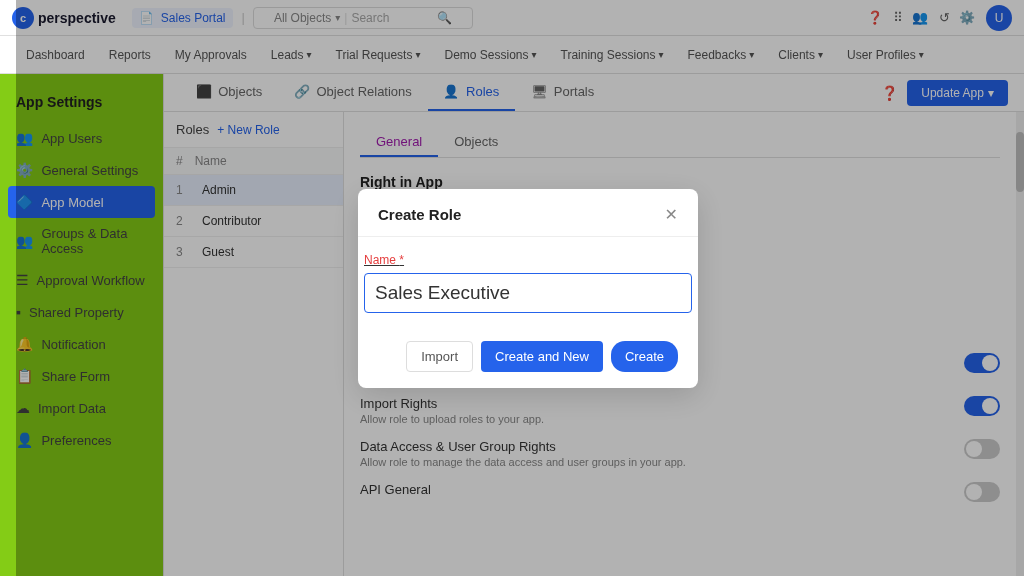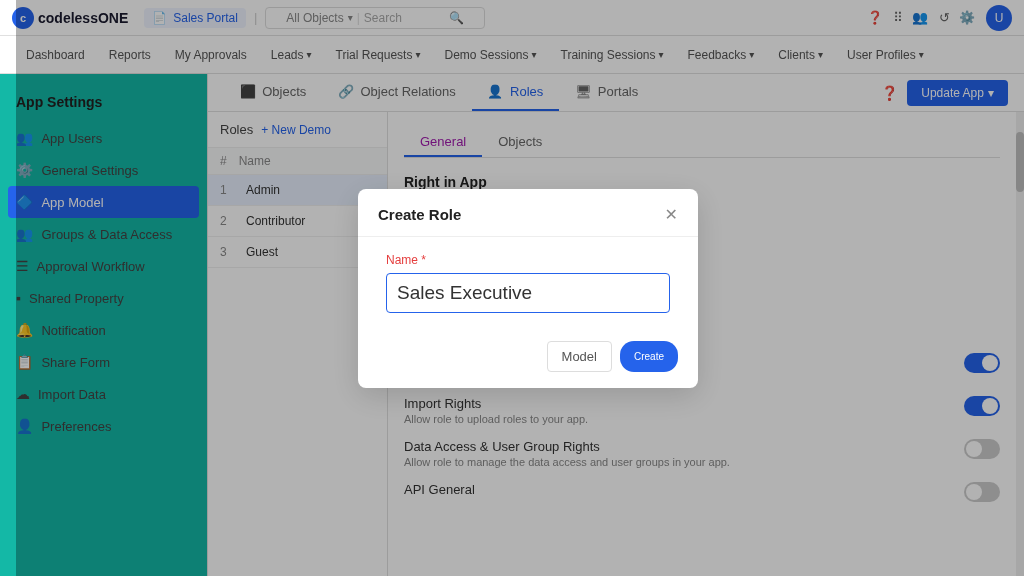"codelessONE" span { text: codelessONE -> perspective }
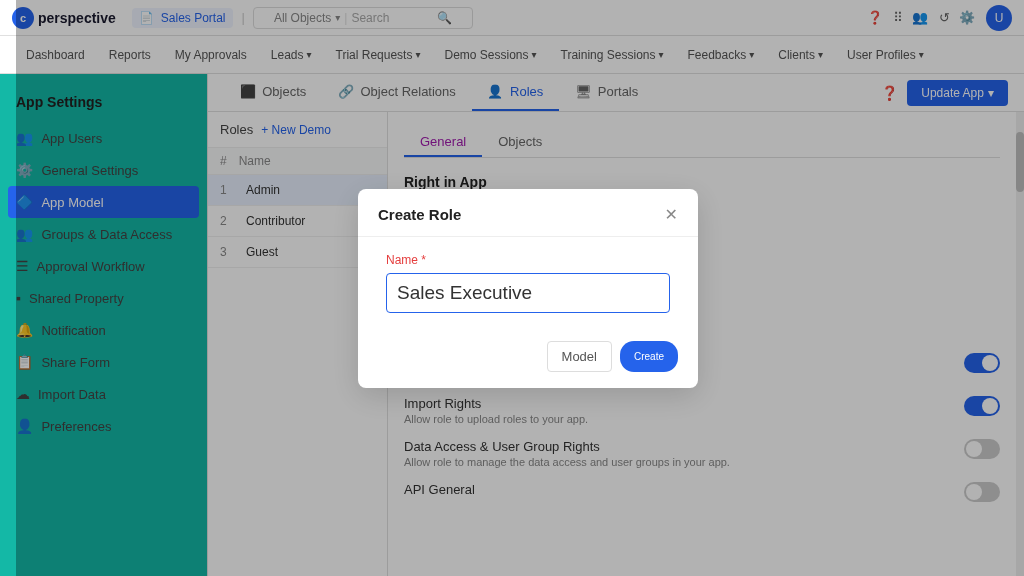"App Settings" .sidebar { background: #14b8a6 -> #84cc16; width: 208px -> 164px }
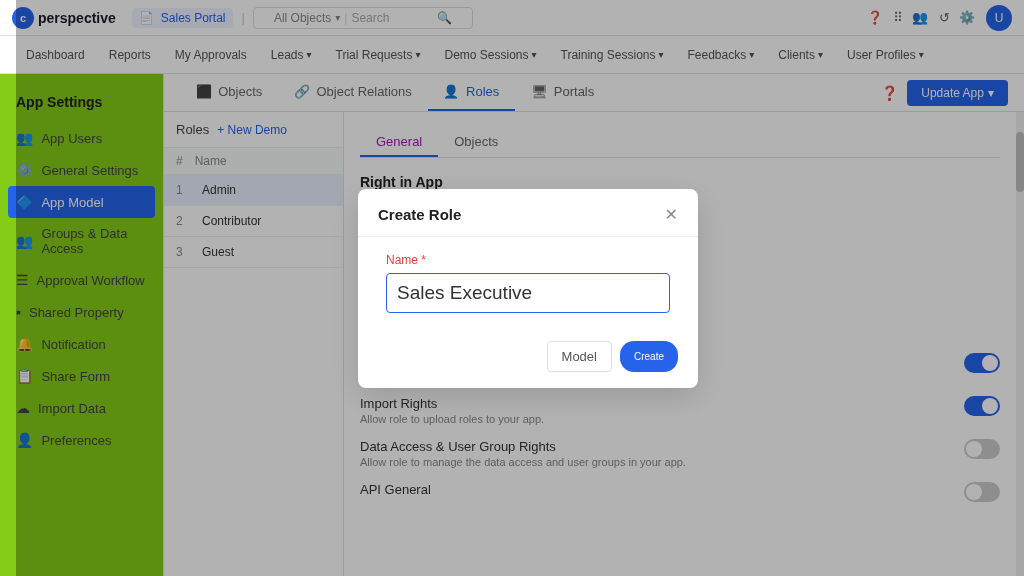"+ New Demo" span.new-role-btn { text: Demo -> Role }
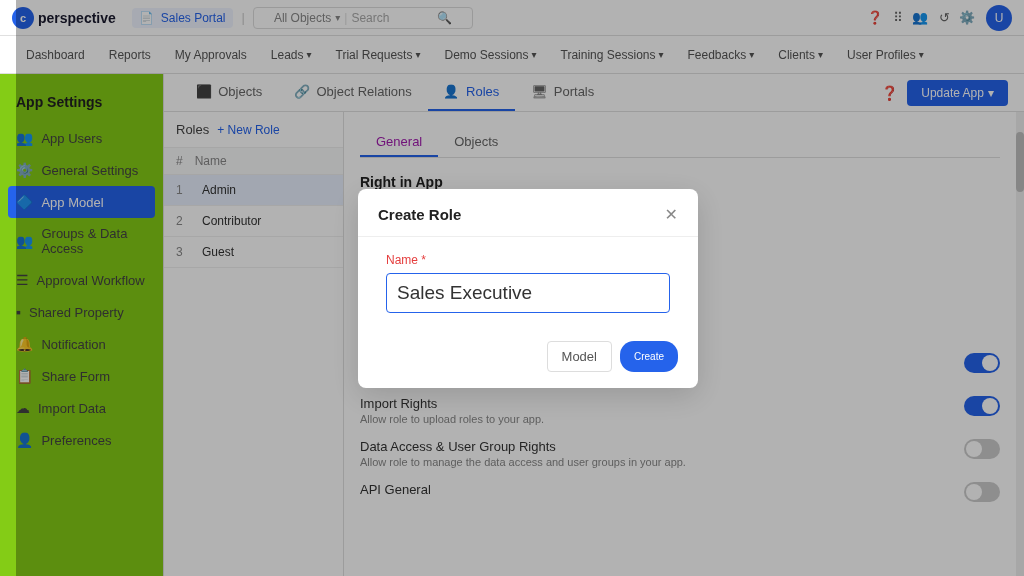"Name *" .modal-body { padding: 16px 28px -> 16px 6px; text-decoration: none -> underline }
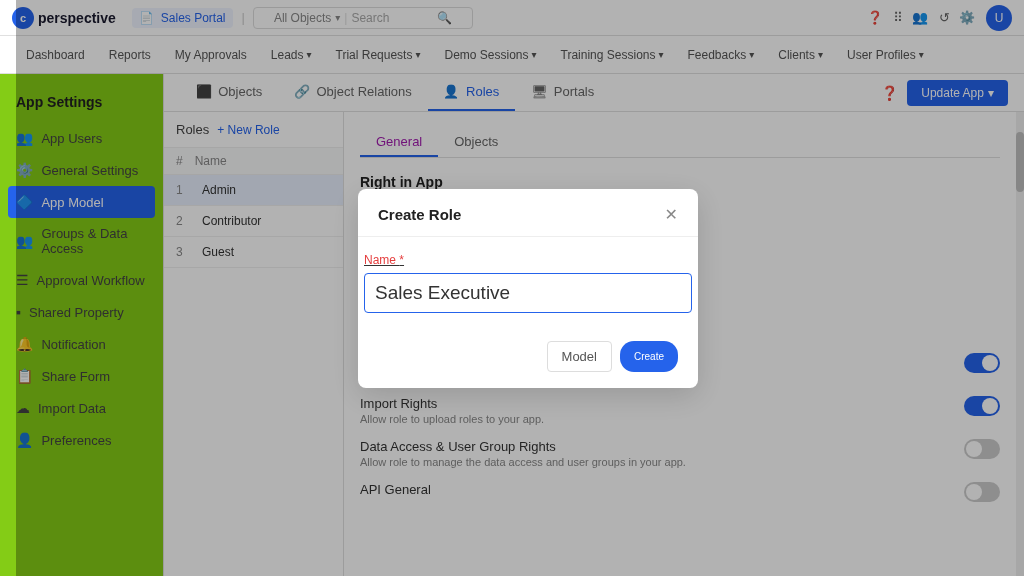"Model" button.btn-cancel { text: Model -> Import }
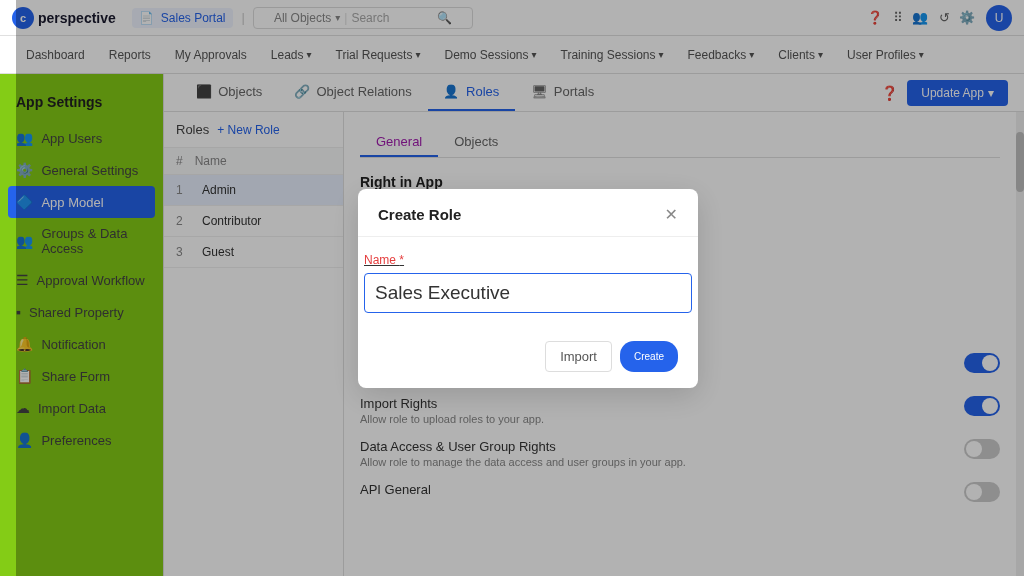"Create and New" button.btn-create-new { html: none -> <button>Create and New</button> }
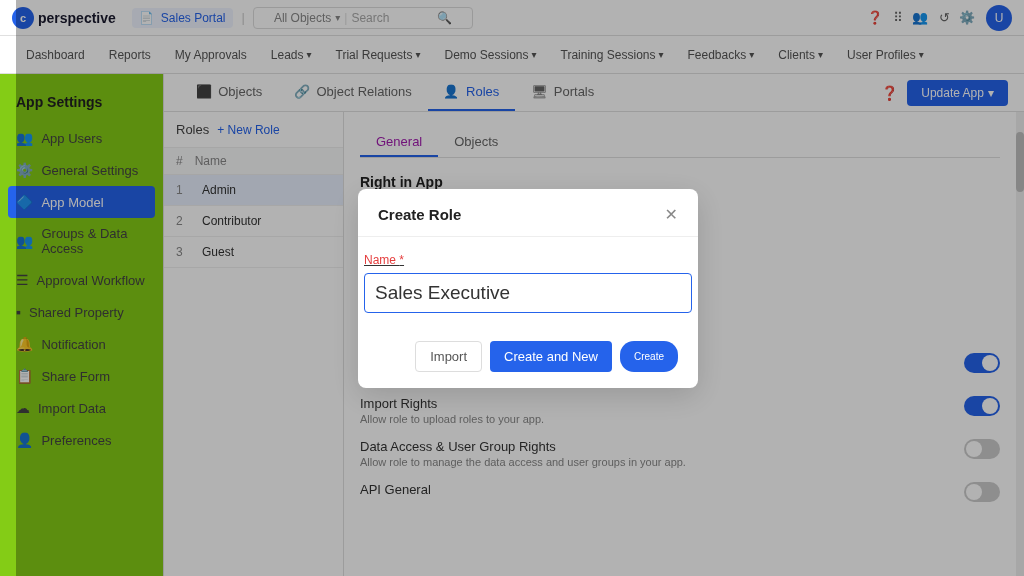"Create" .btn-create { font-size: 10px -> 13px }
